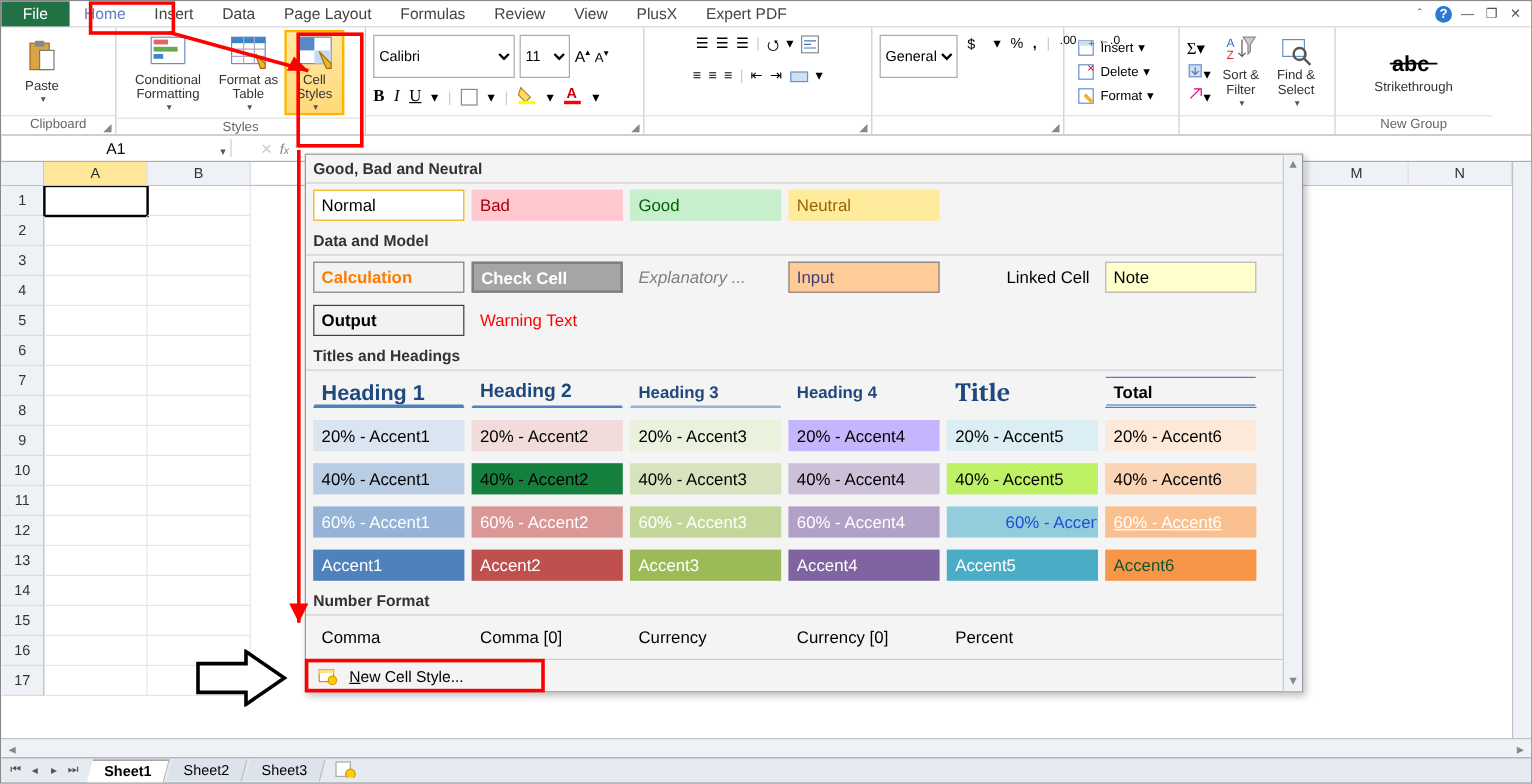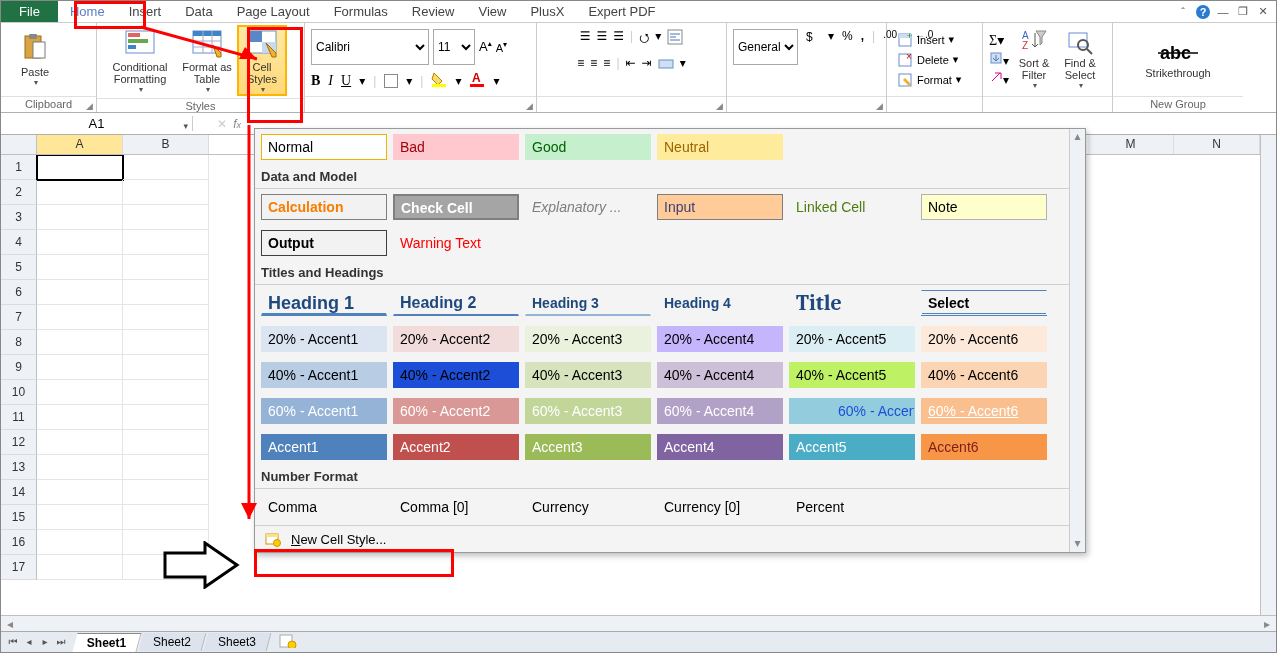"Good, Bad and Neutral" div.gsection-title { html: none -> <div>Good, Bad and Neutral</div> }
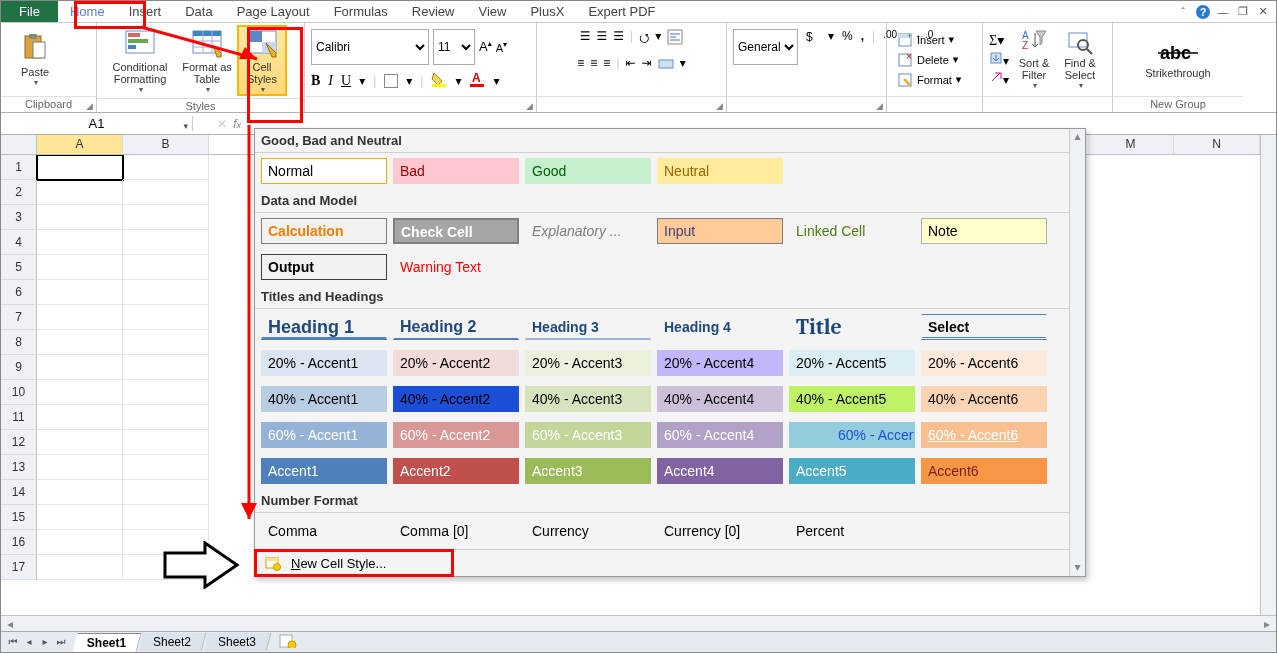"Linked Cell" div.gitem { color: #4d7c0f -> #000000; text-align: none -> right }
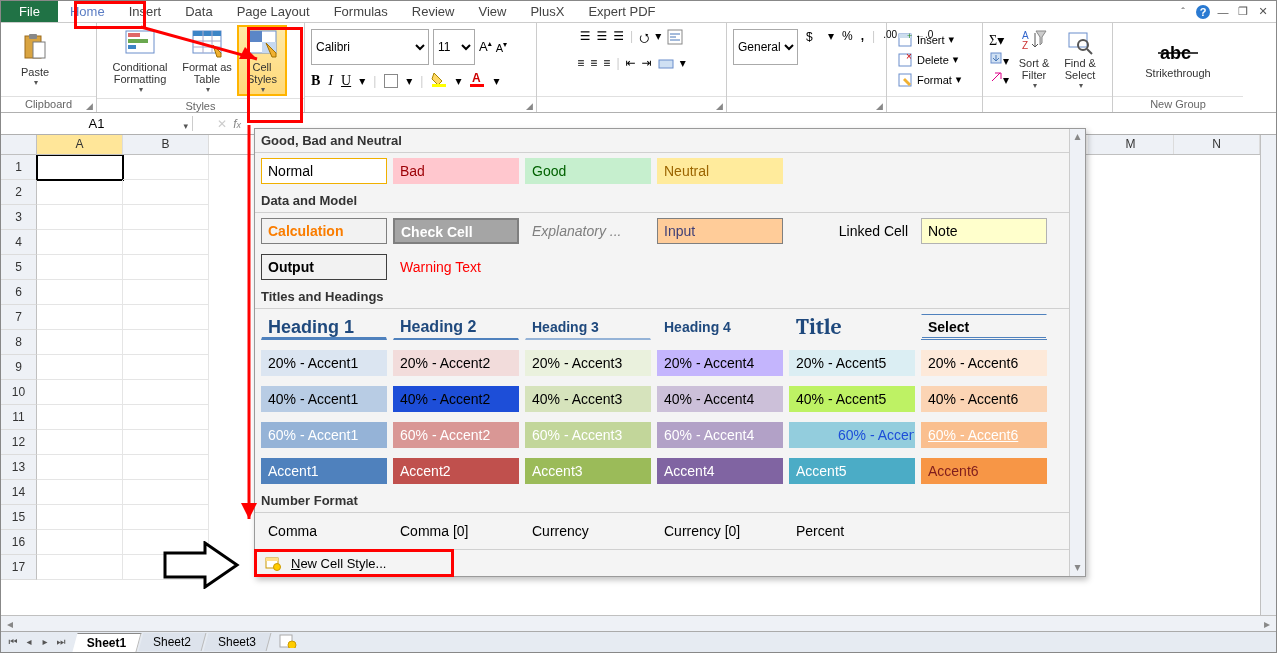"Select" div.gitem { text: Select -> Total }
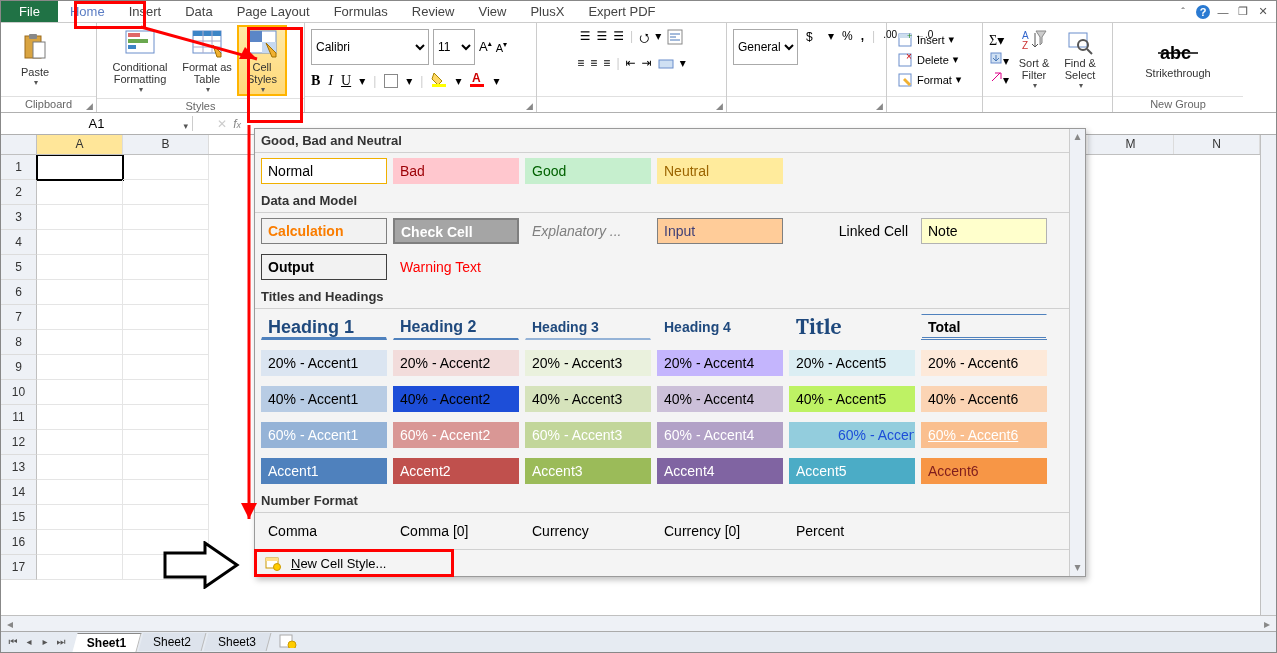"40% - Accent2" .a2-40 { background: #1d4ed8 -> #15803d }
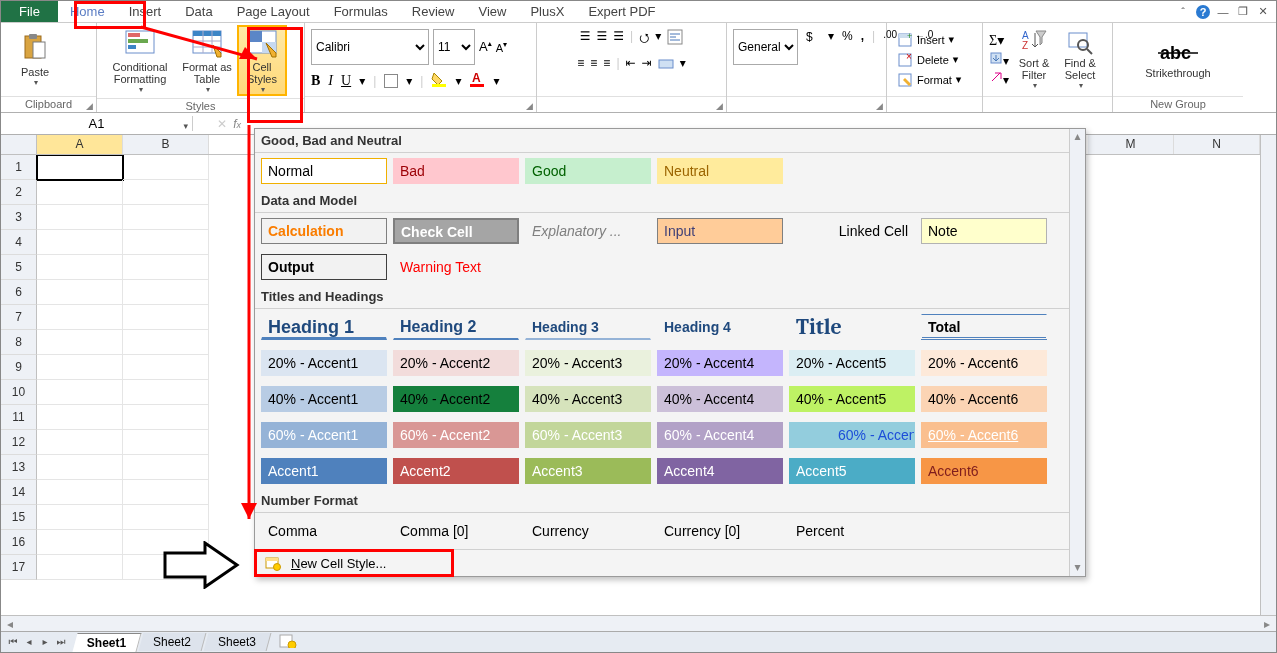"Accent6" .a6 { color: #7f1d1d -> #14532d }
